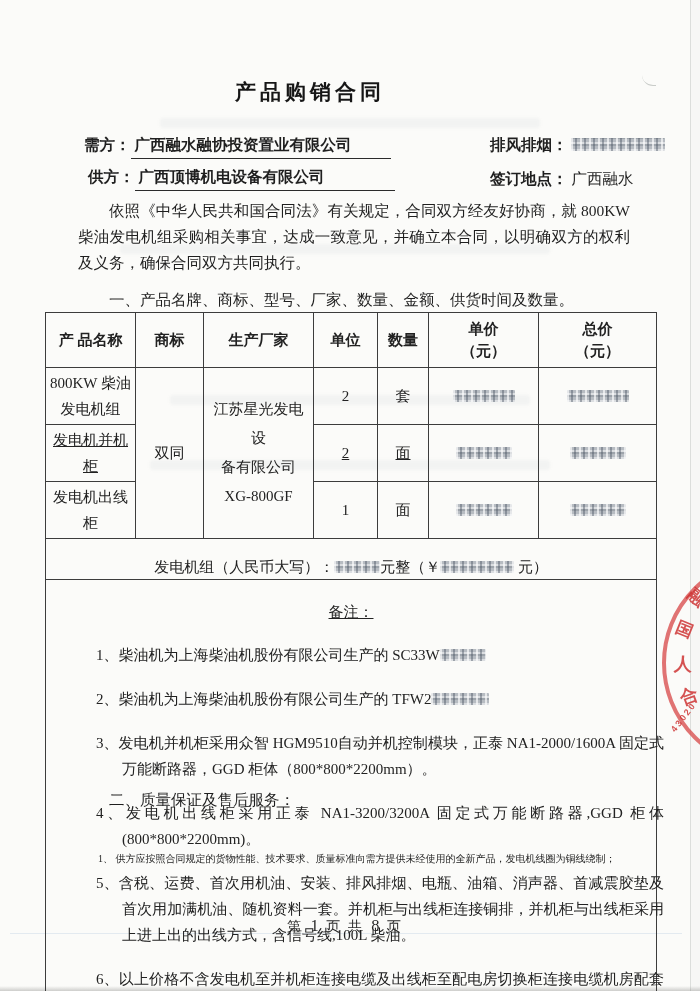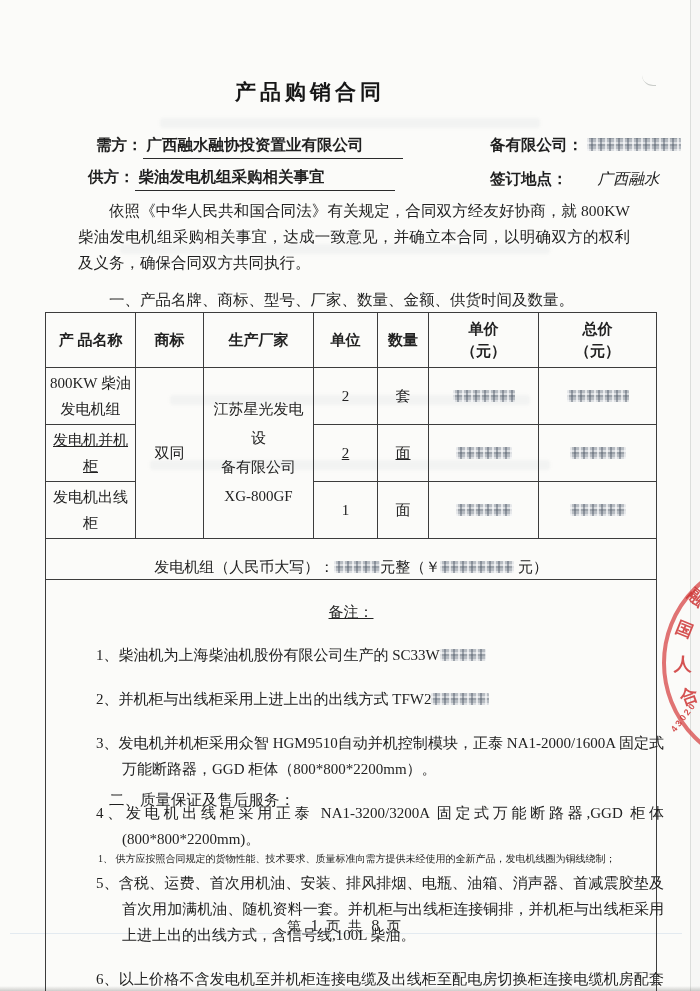"需方： 广西融水融协投资置业有限公司" div.abs { left: 96px -> 84px }
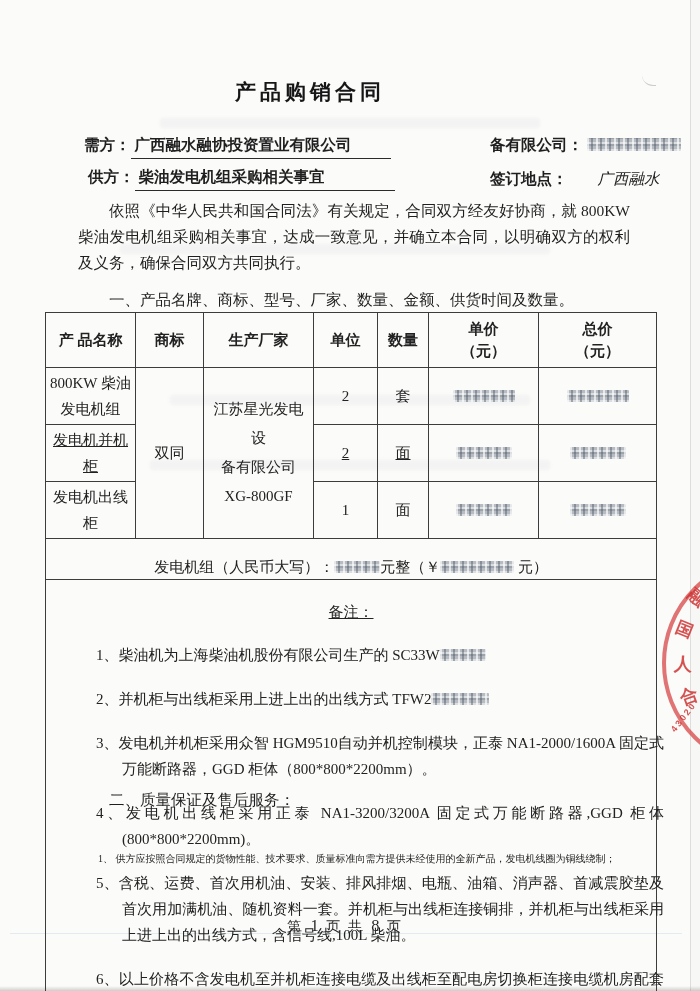"备有限公司：" span.meta-label { text: 备有限公司 -> 排风排烟 }
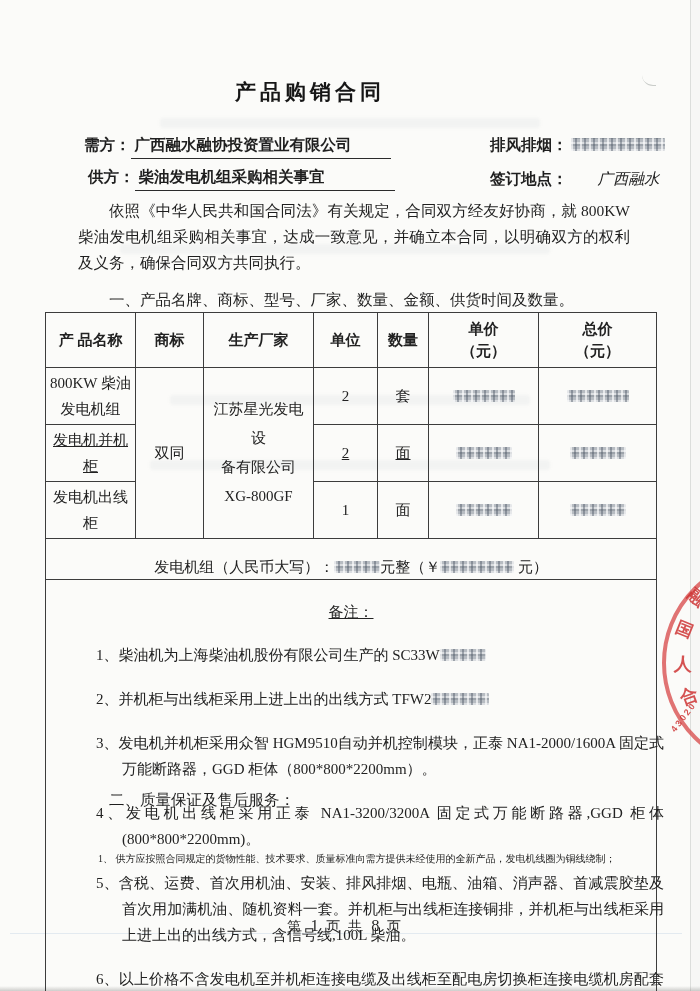"柴油发电机组采购相关事宜" span.party-name { text: 柴油发电机组采购相关事宜 -> 广西顶博机电设备有限公司 }
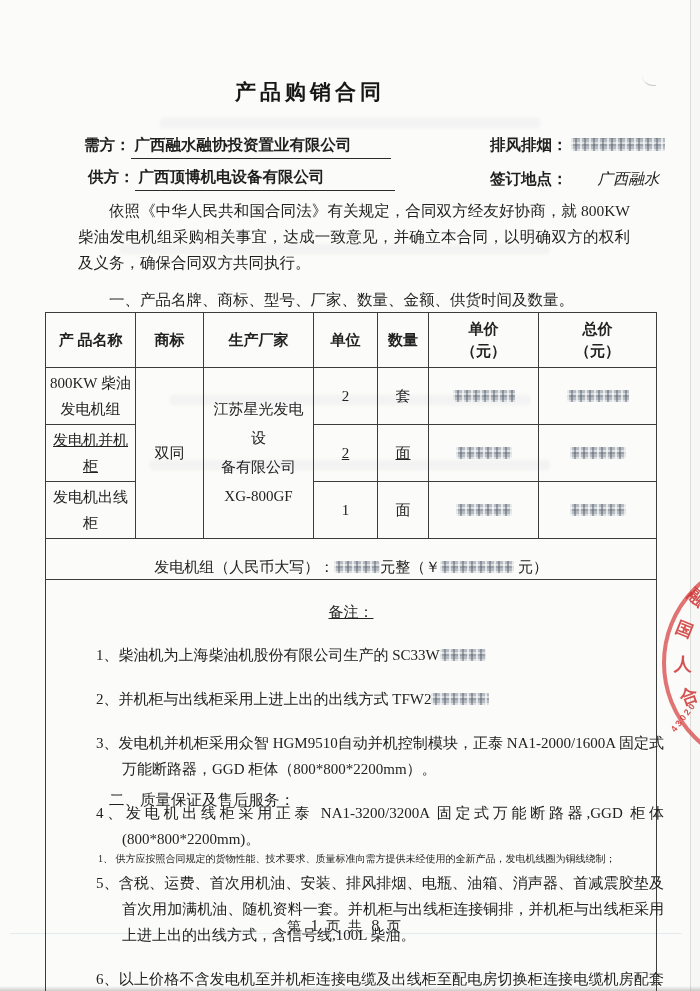"广西融水" span { font-style: italic -> none; margin-left: 26px -> none }
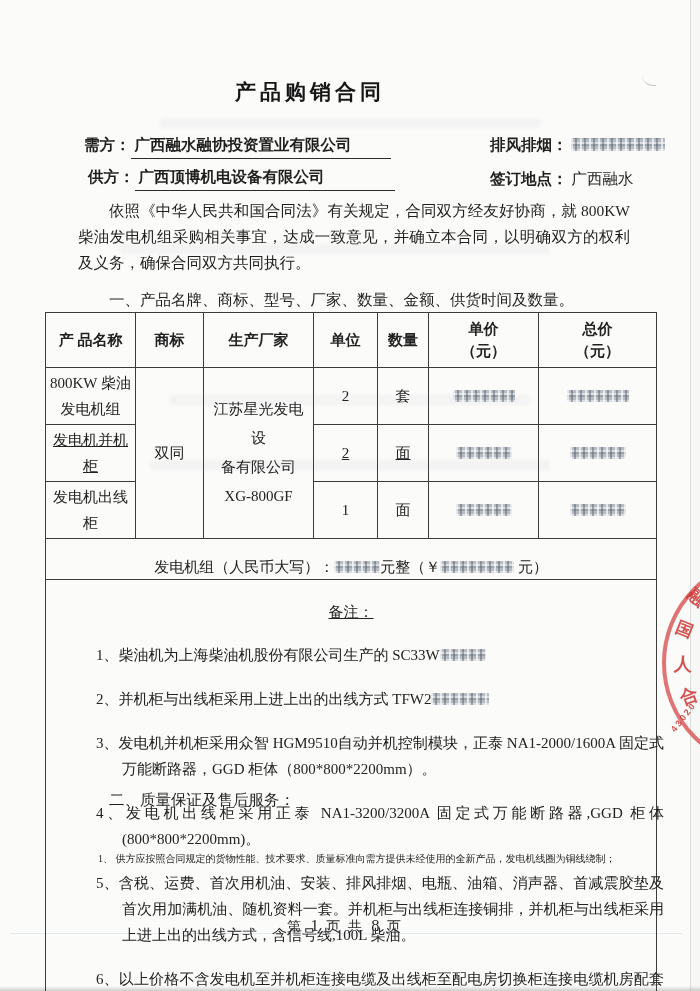"并机柜与出线柜采用上进上出的出线方式 TFW2" span { text: 并机柜与出线柜采用上进上出的出线方式 -> 柴油机为上海柴油机股份有限公司生产的 }
